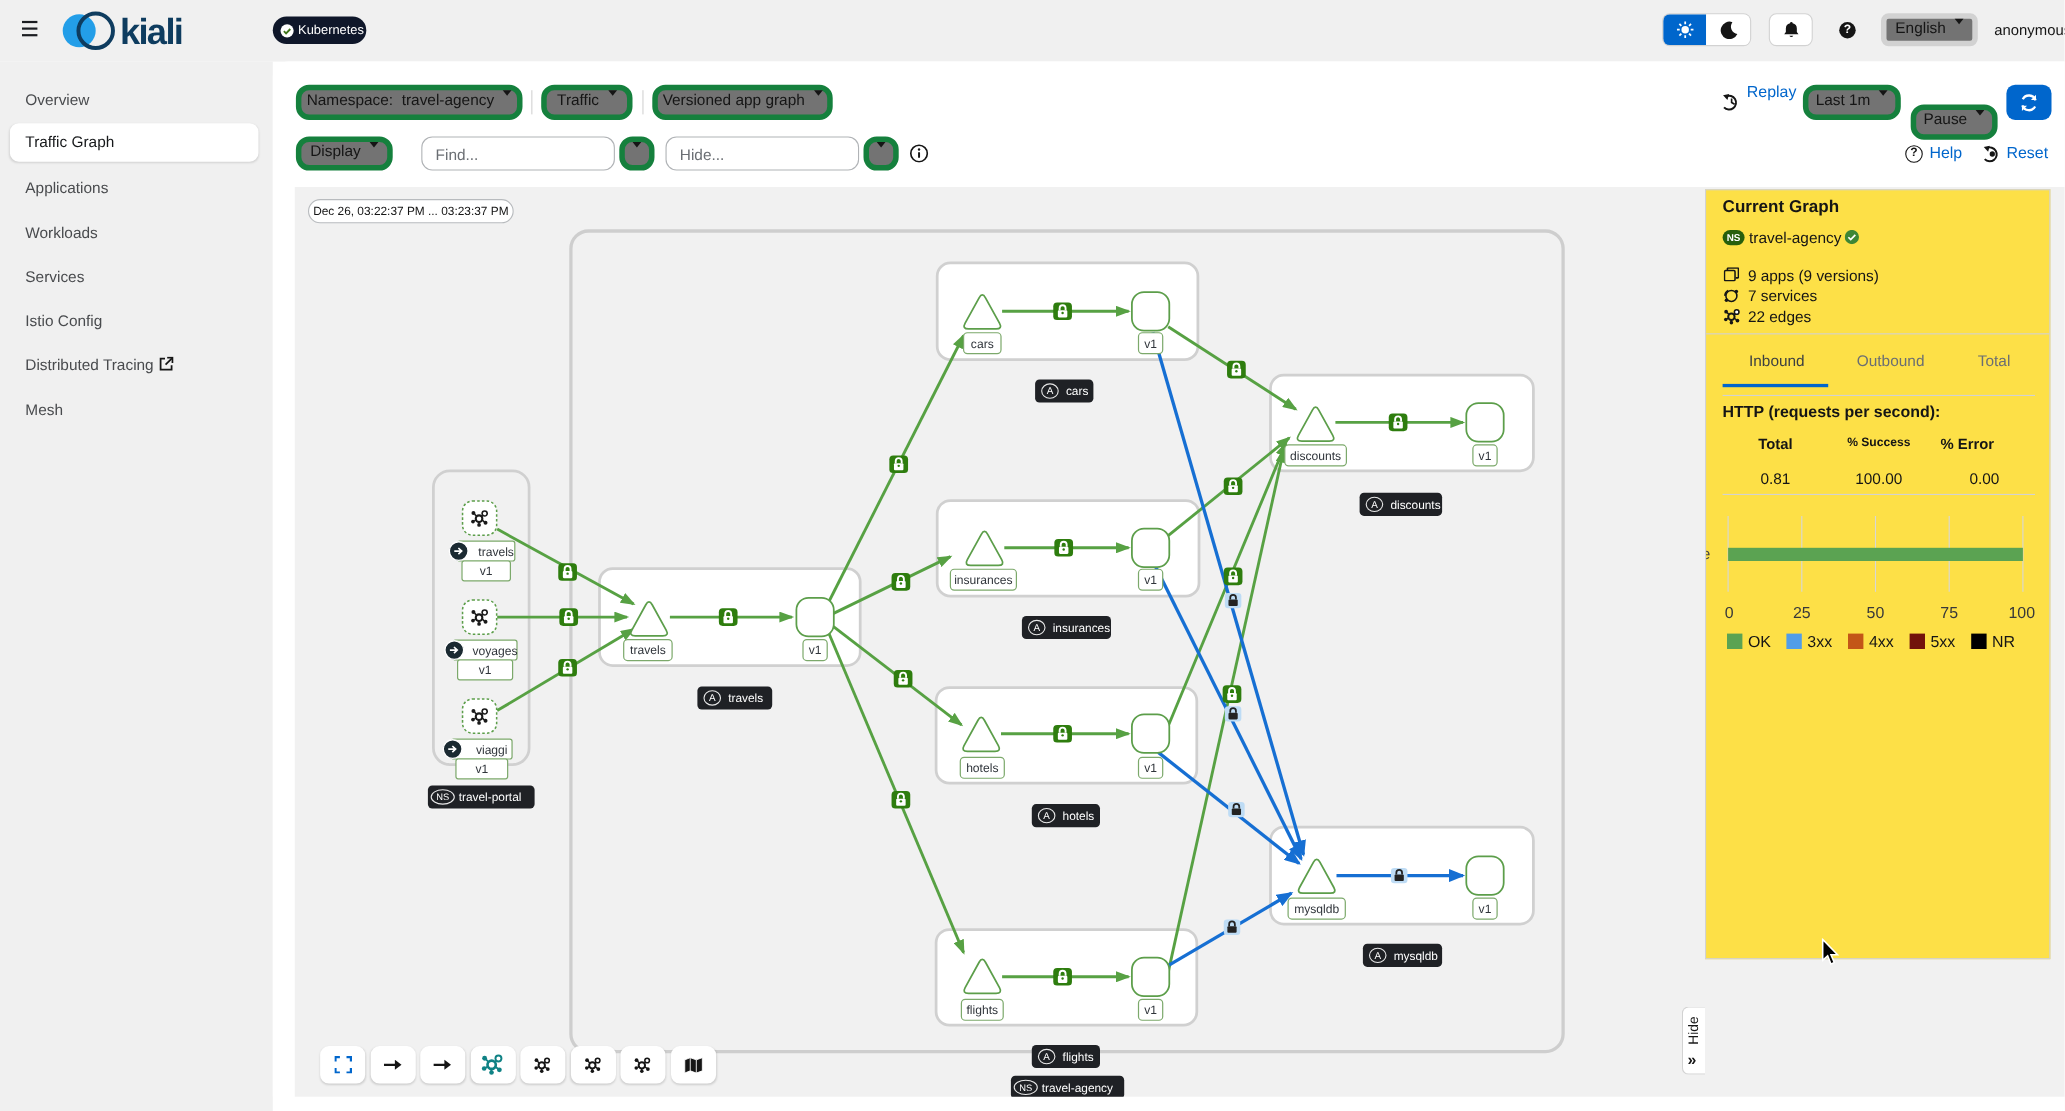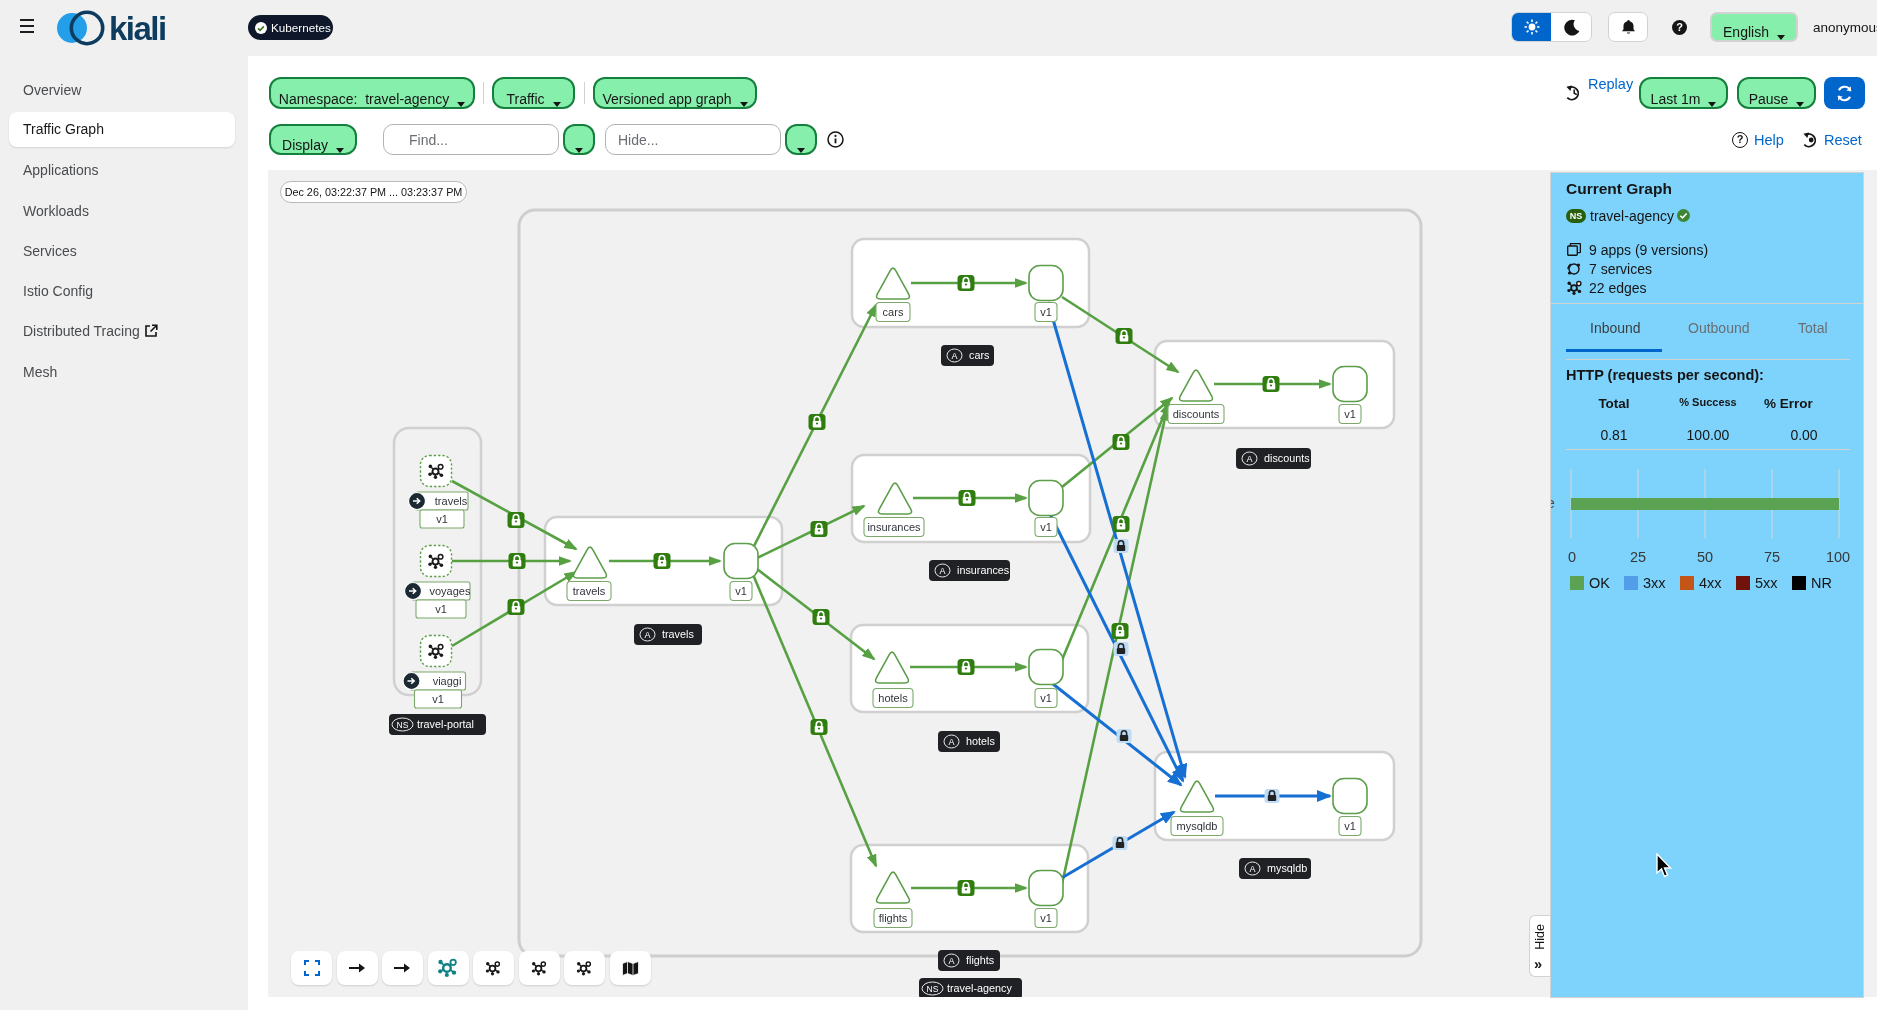"English" .btn { align-items: flex-end -> flex-start; background: #86efac -> #737373; border: 2px solid #15803d -> 5px solid #15803d }
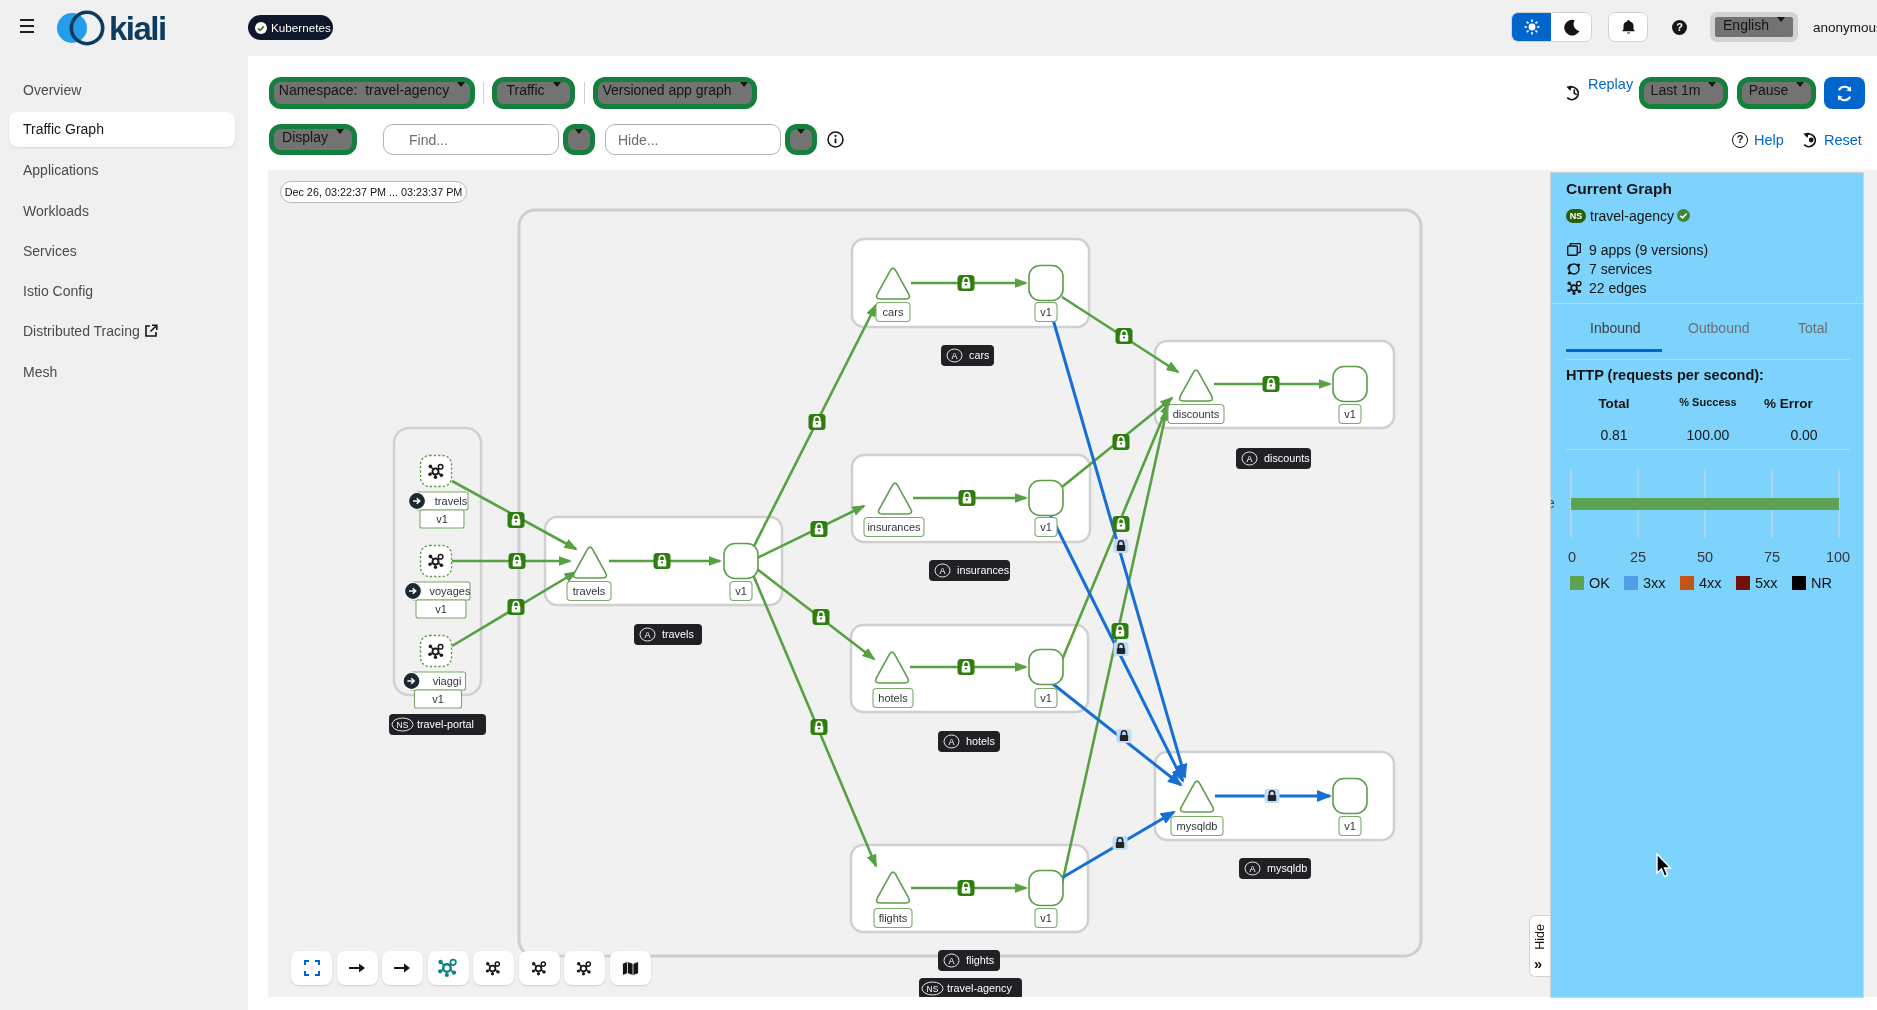"Pause" div.btn { top: 77px -> 95px }
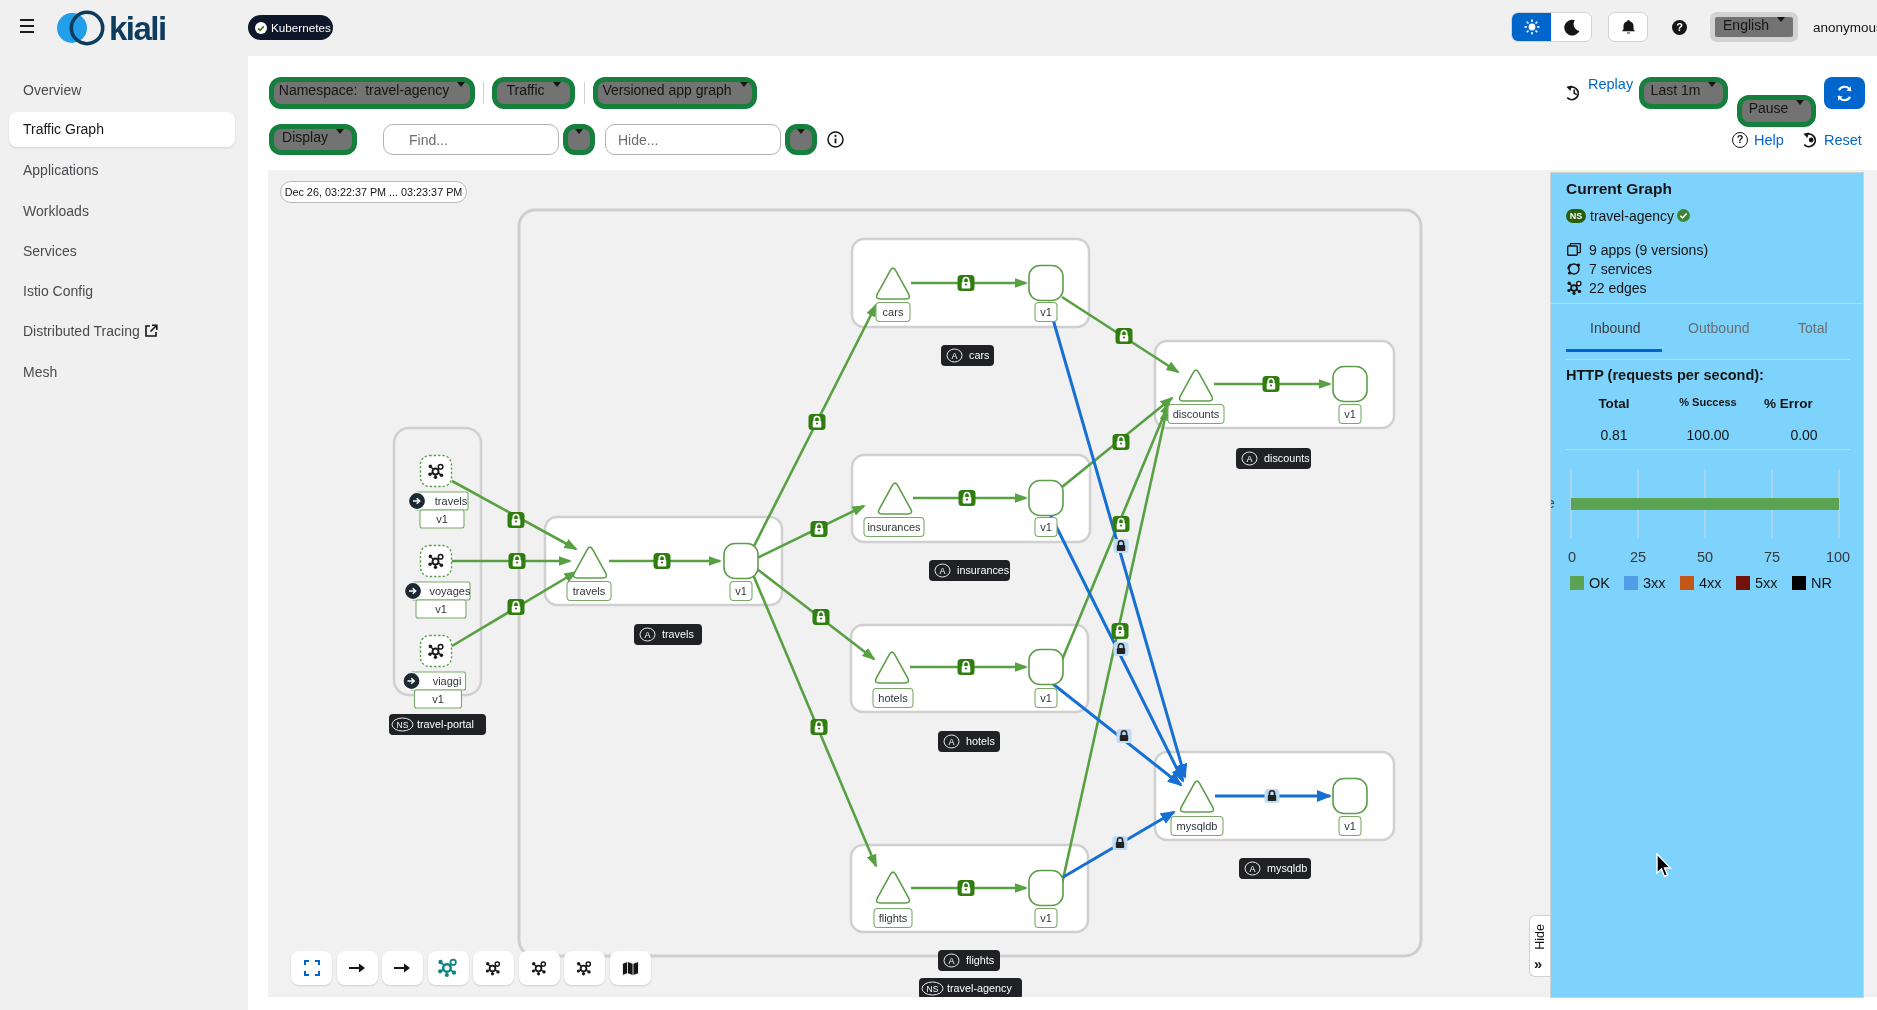"Find..." span { margin-left: 25px -> 12px }
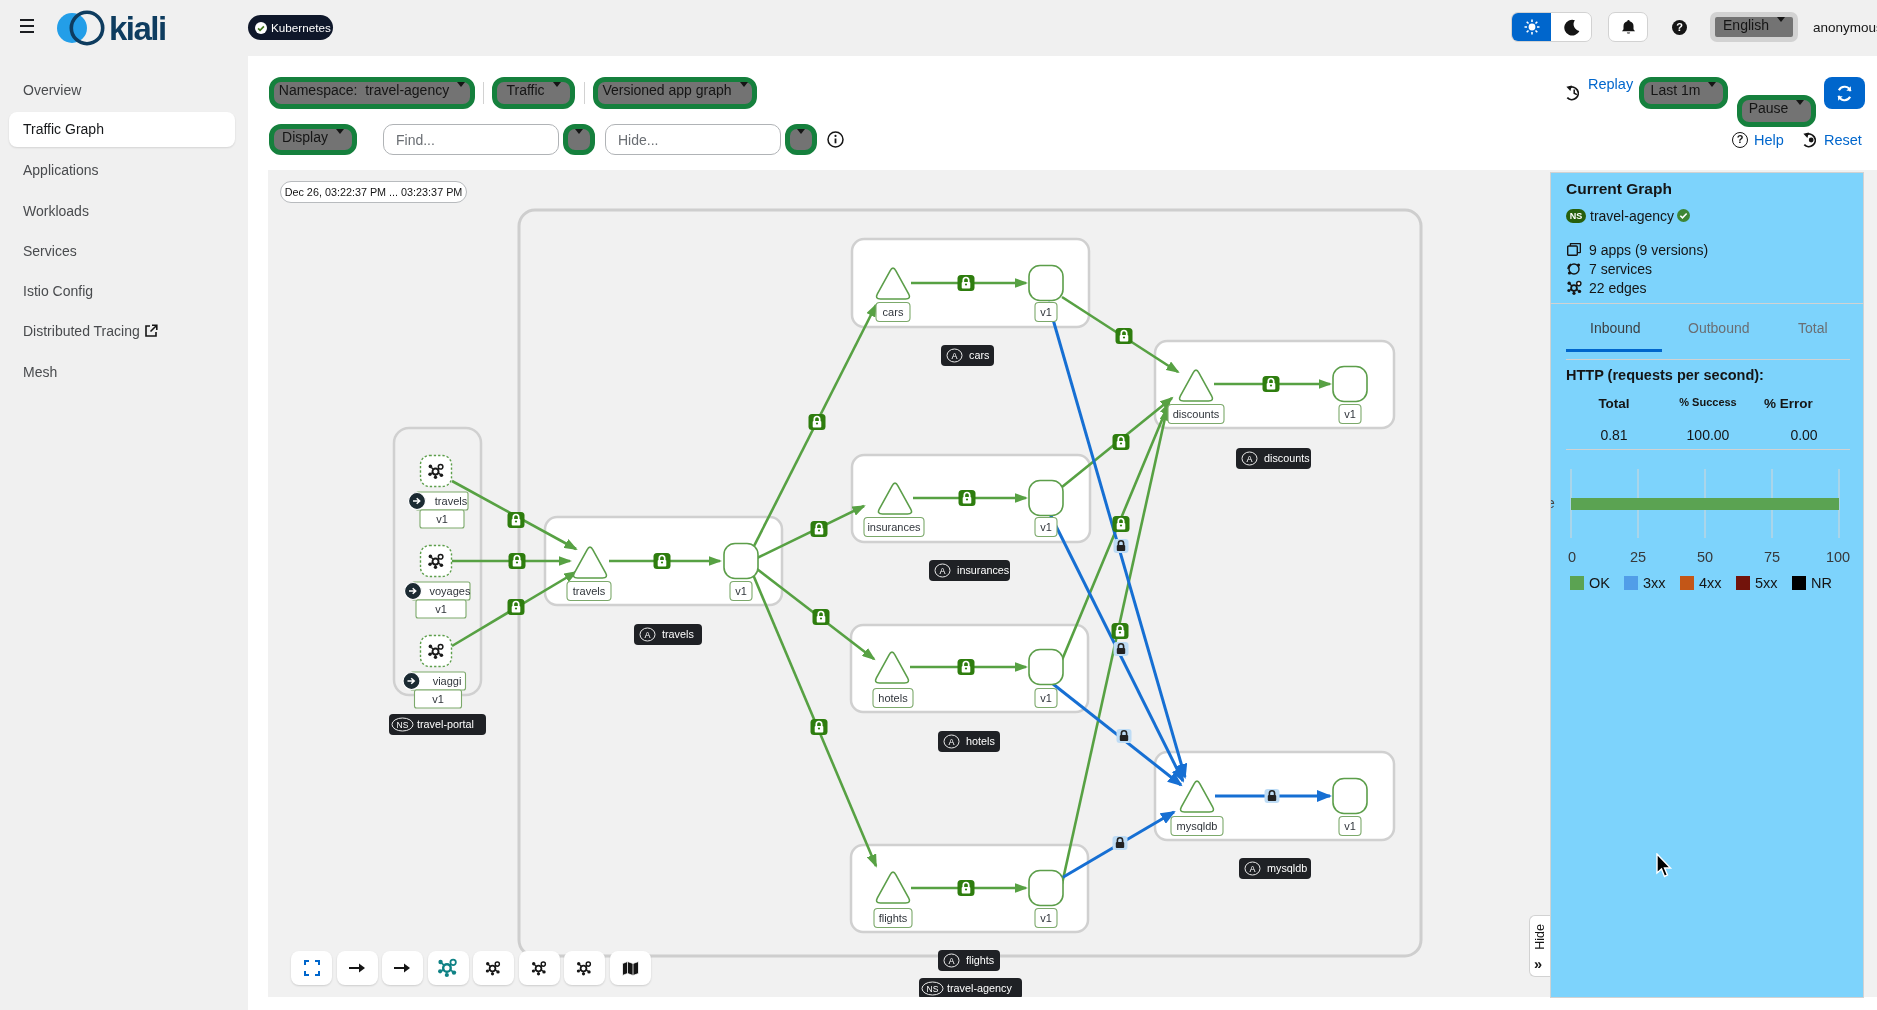"Current Graph" div.abs { background: #7dd3fc -> #fde047; height: 826px -> 700px }
